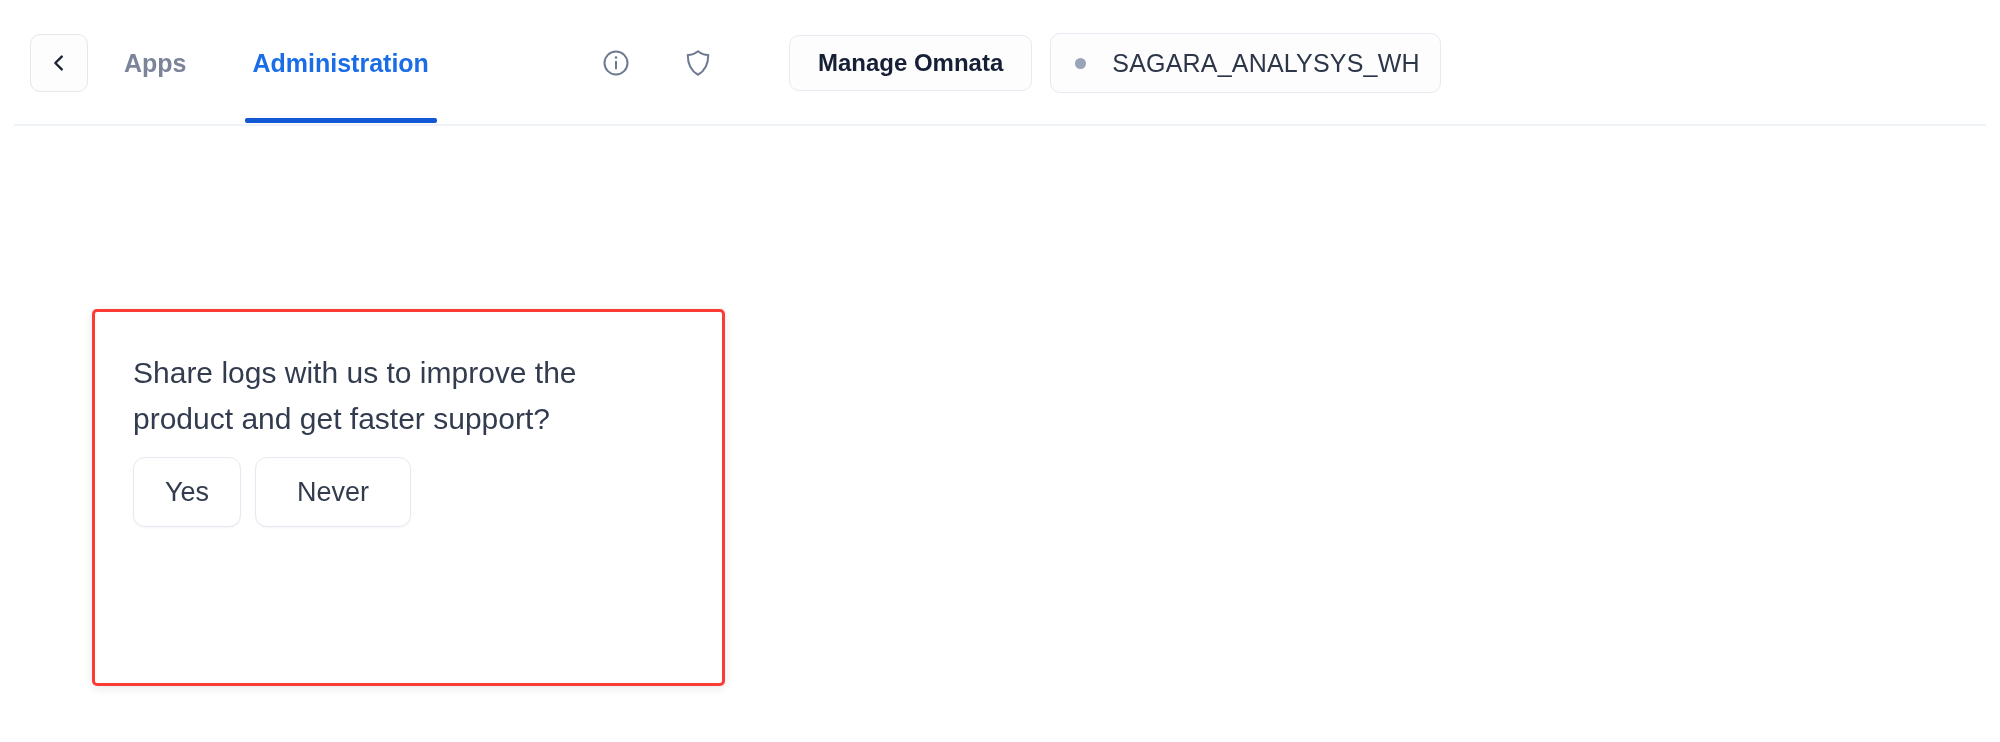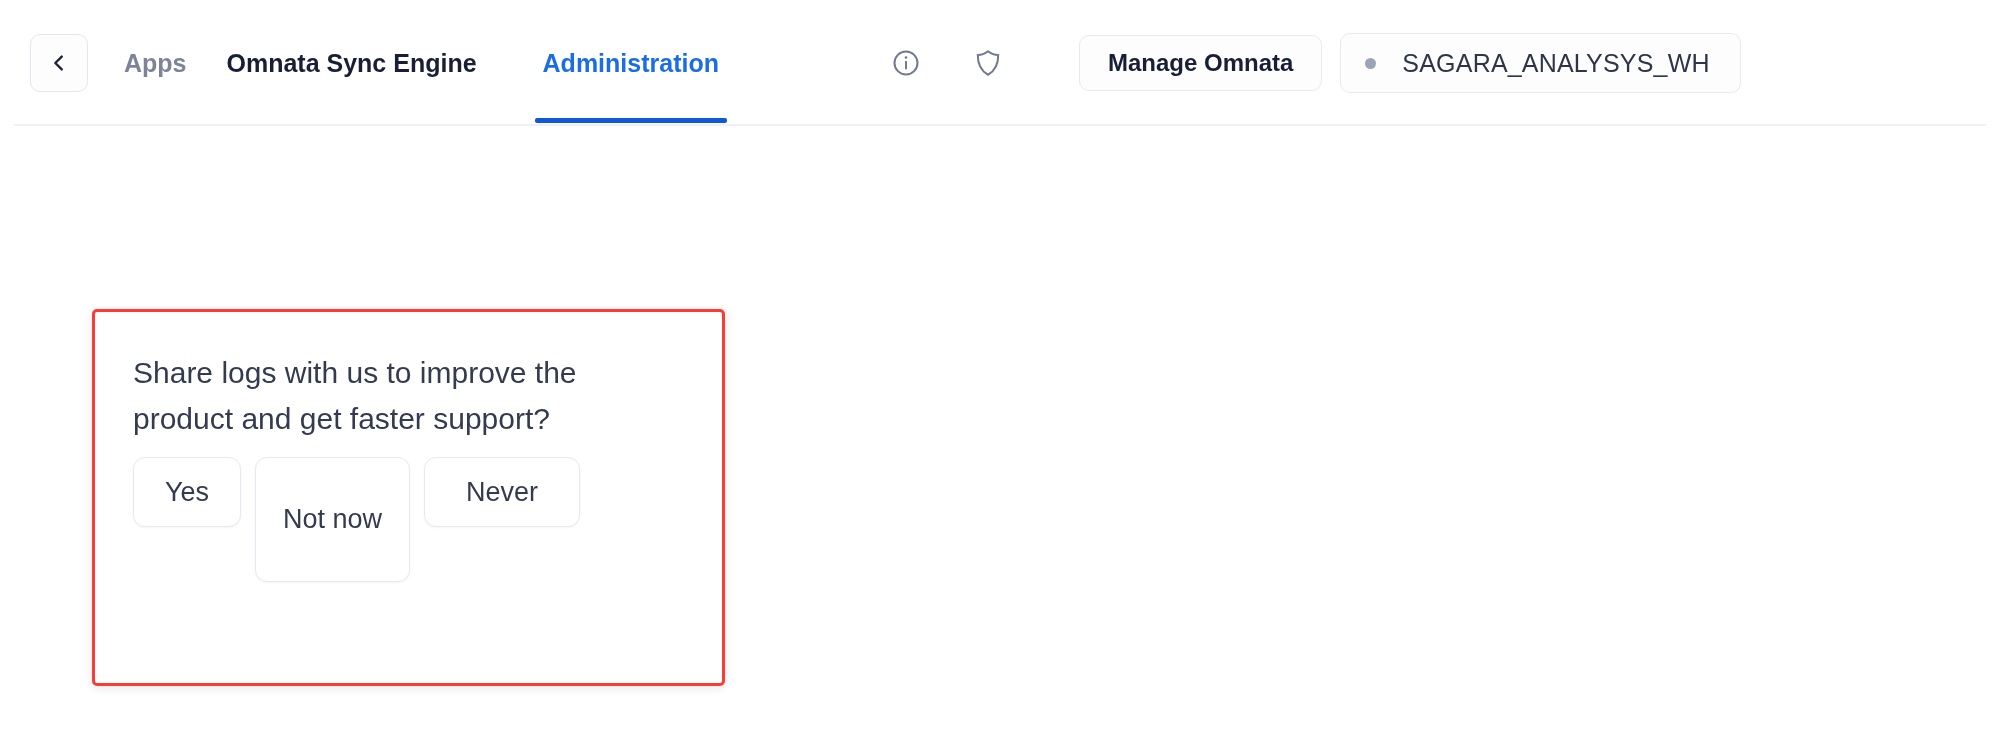"Omnata Sync Engine" div.app-title { html: <div>Omnata Sync Engine</div> -> none }
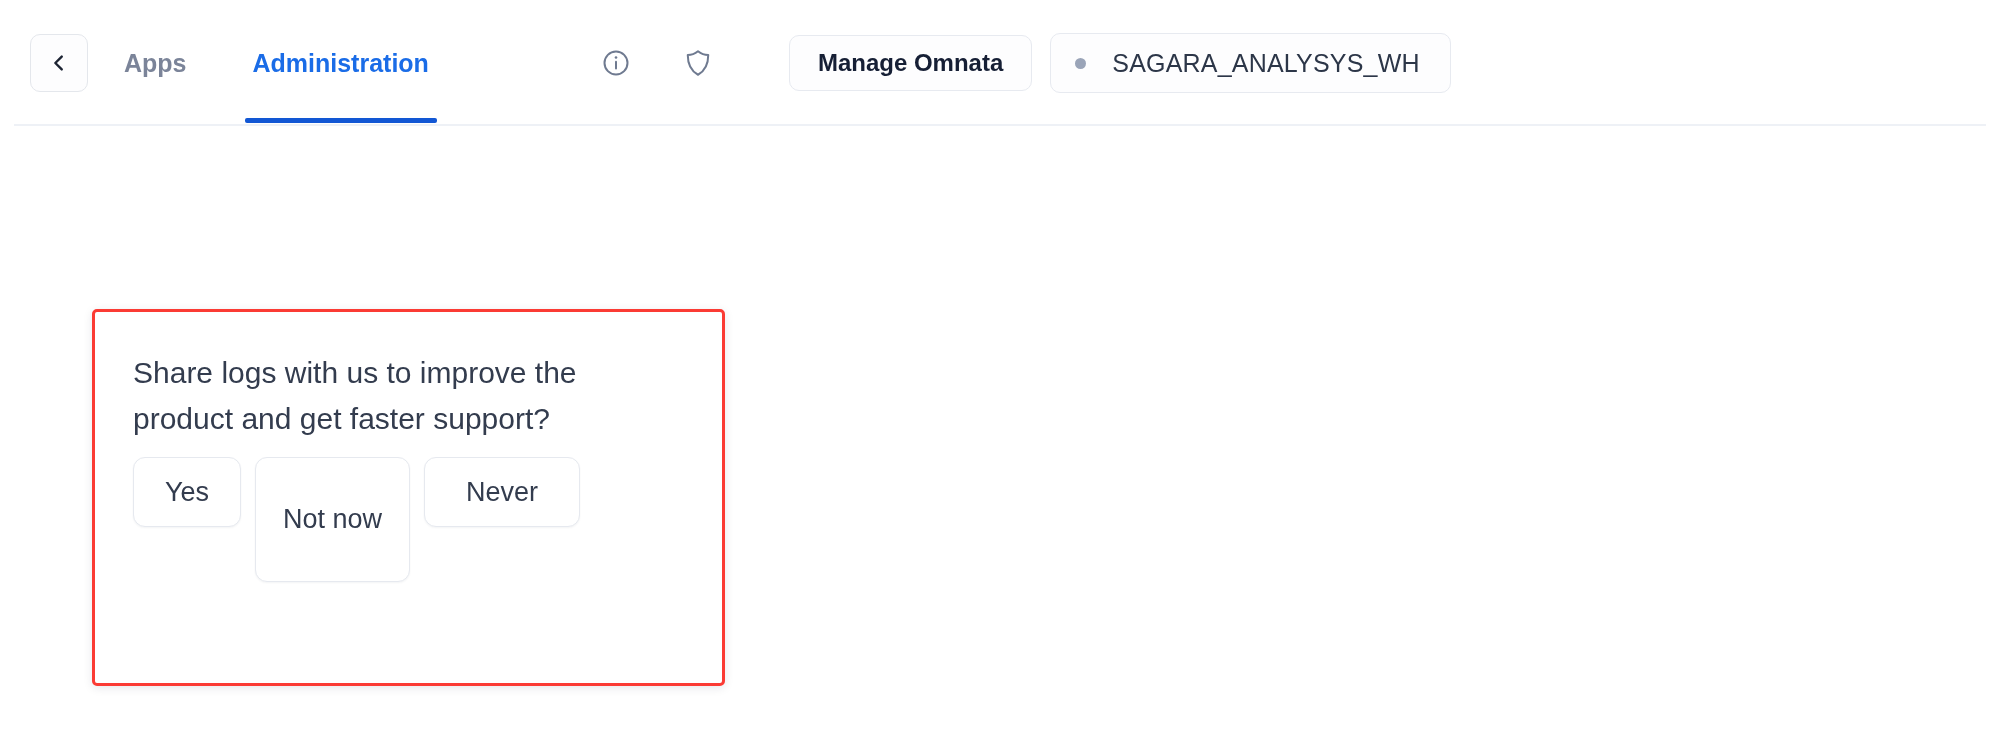"SAGARA_ANALYSYS_WH" .warehouse-selector { padding: 0 30px 0 24px -> 0 20px 0 24px }
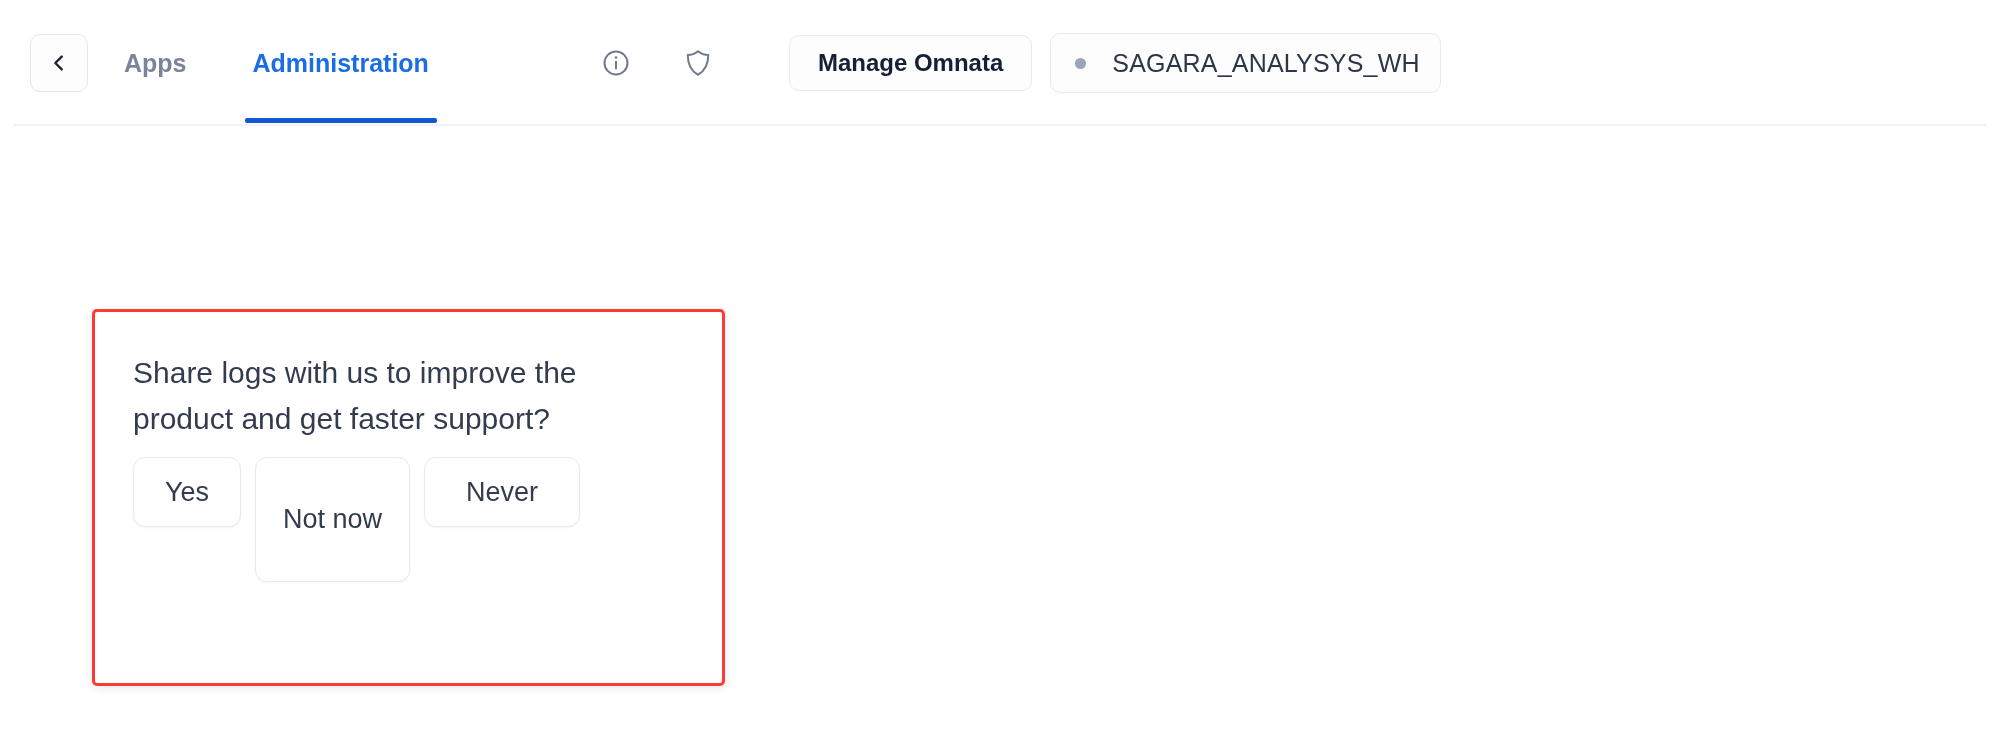"Not now" button.consent-btn { html: <button>Not now</button> -> none }
